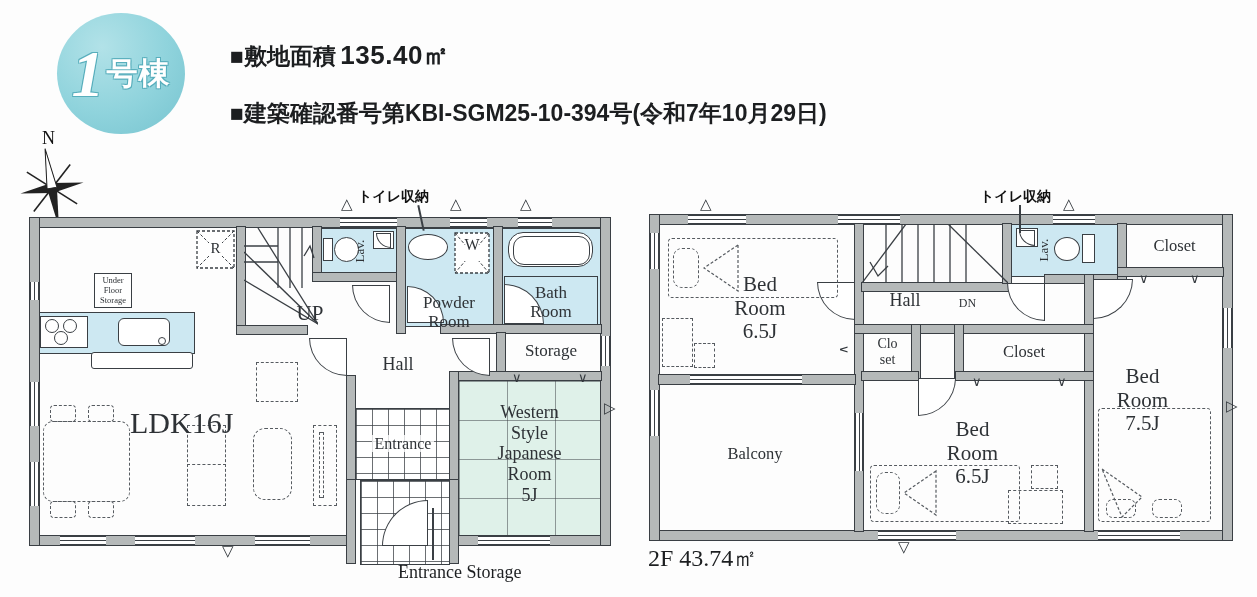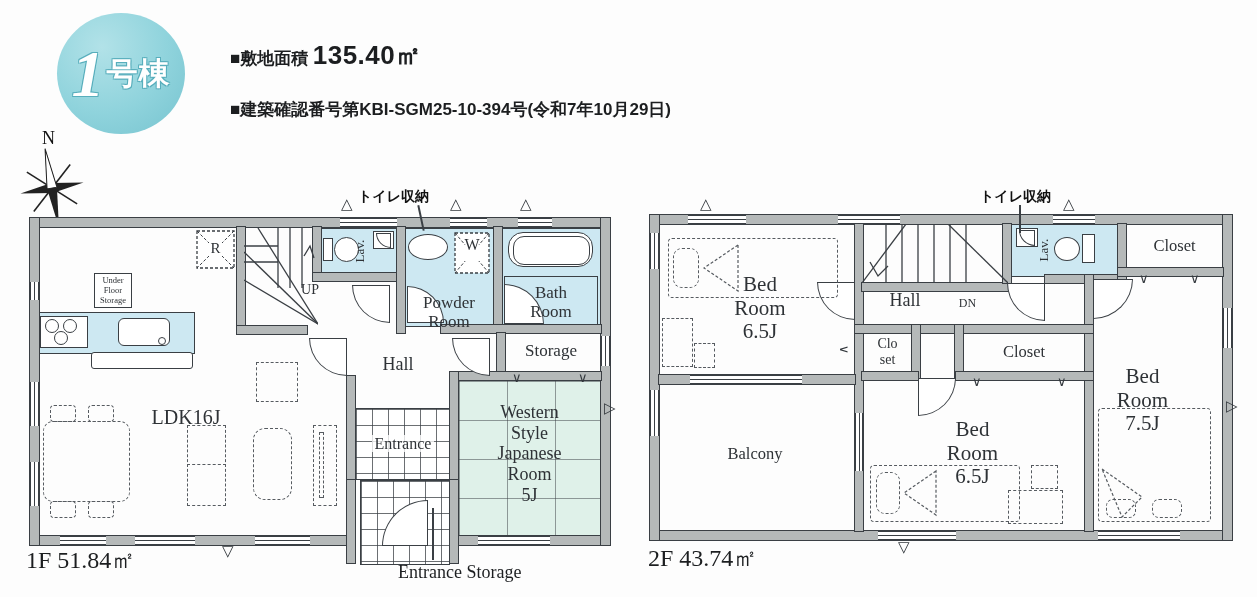"■敷地面積" .hrow .hlabel { font-size: 17px -> 23px }
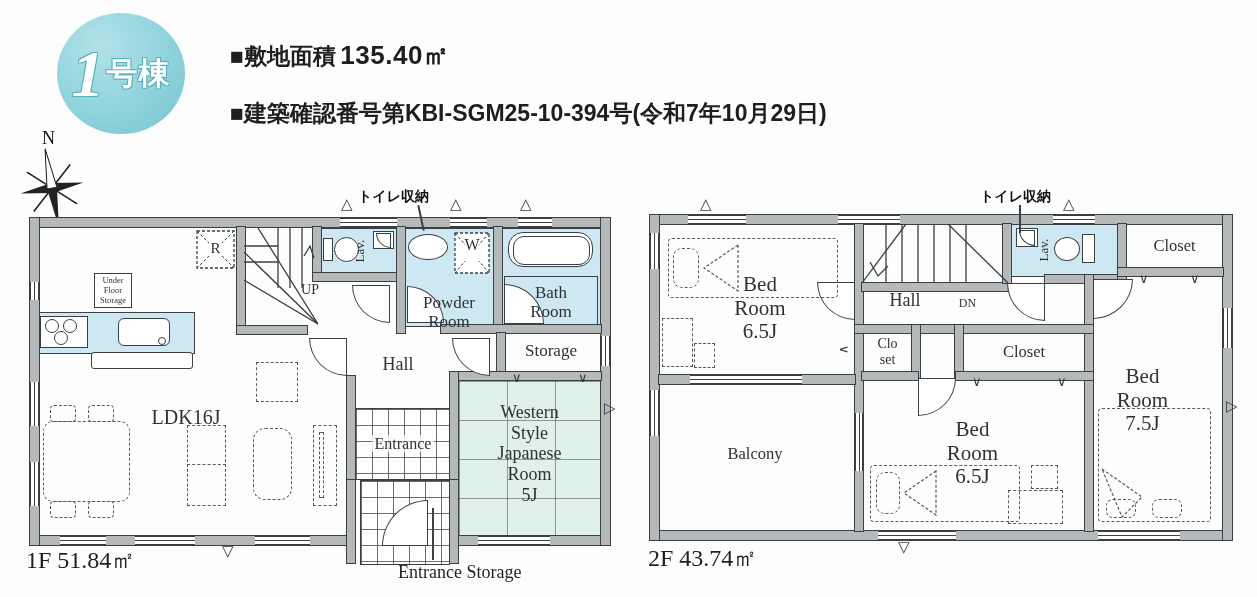"UP" div.rlabel { font-size: 14px -> 21px; top: 64px -> 84px }
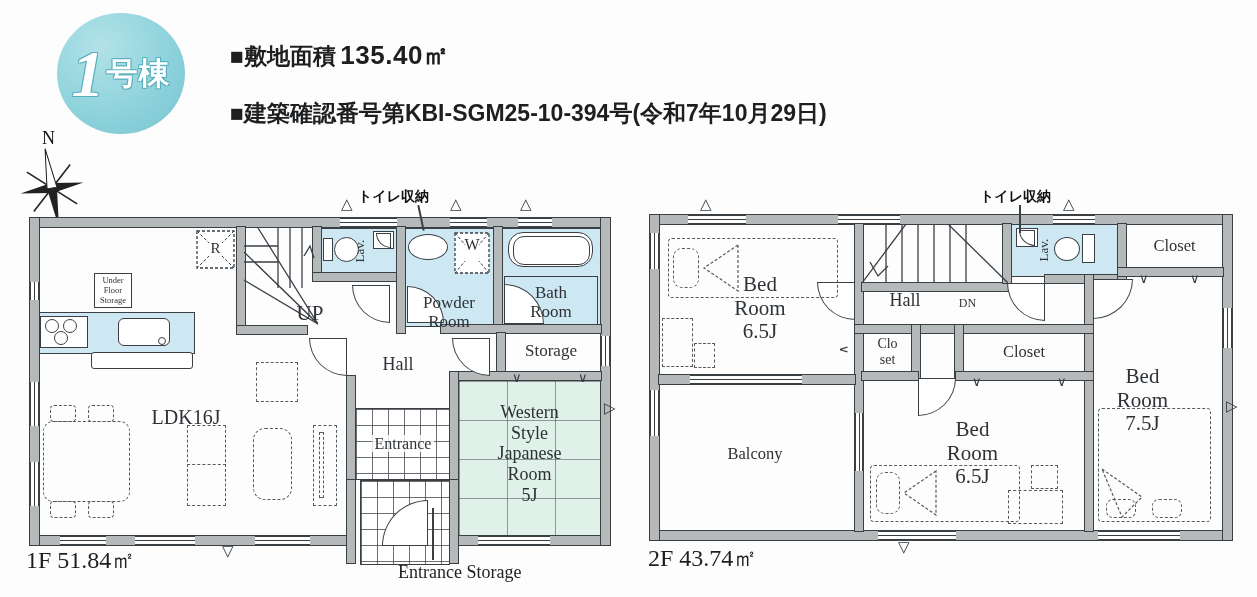"LDK16J" div.rlabel { font-size: 20px -> 30px; left: 111px -> 100px }
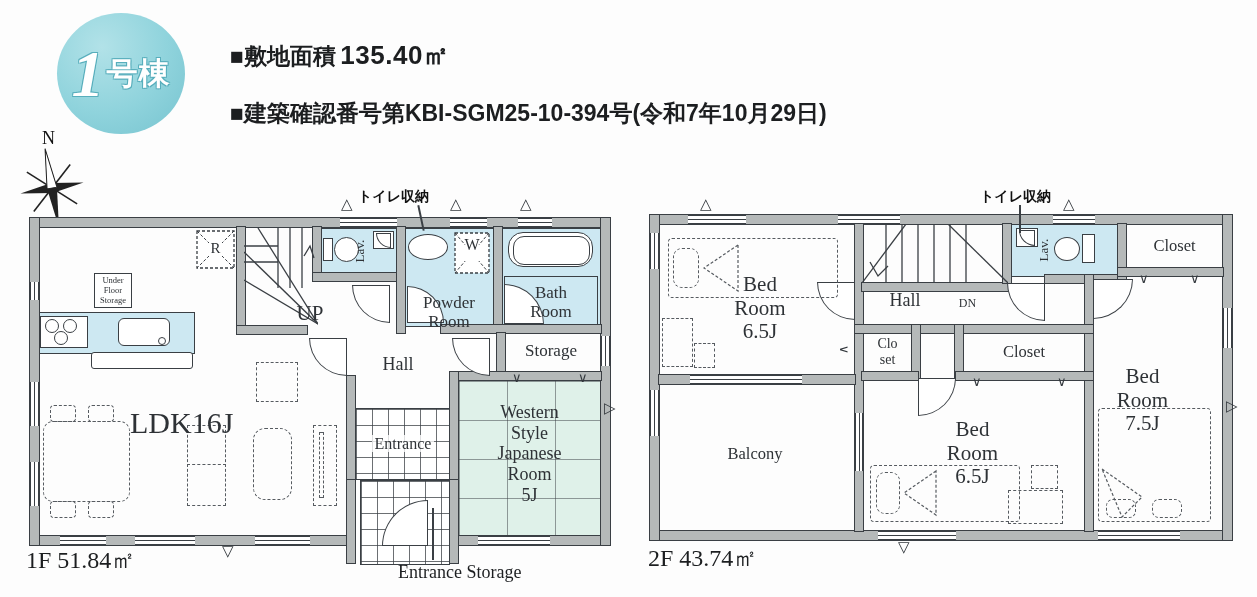"1F 51.84㎡" div.arealabel { html: <div>1F 51.84㎡</div> -> none }
